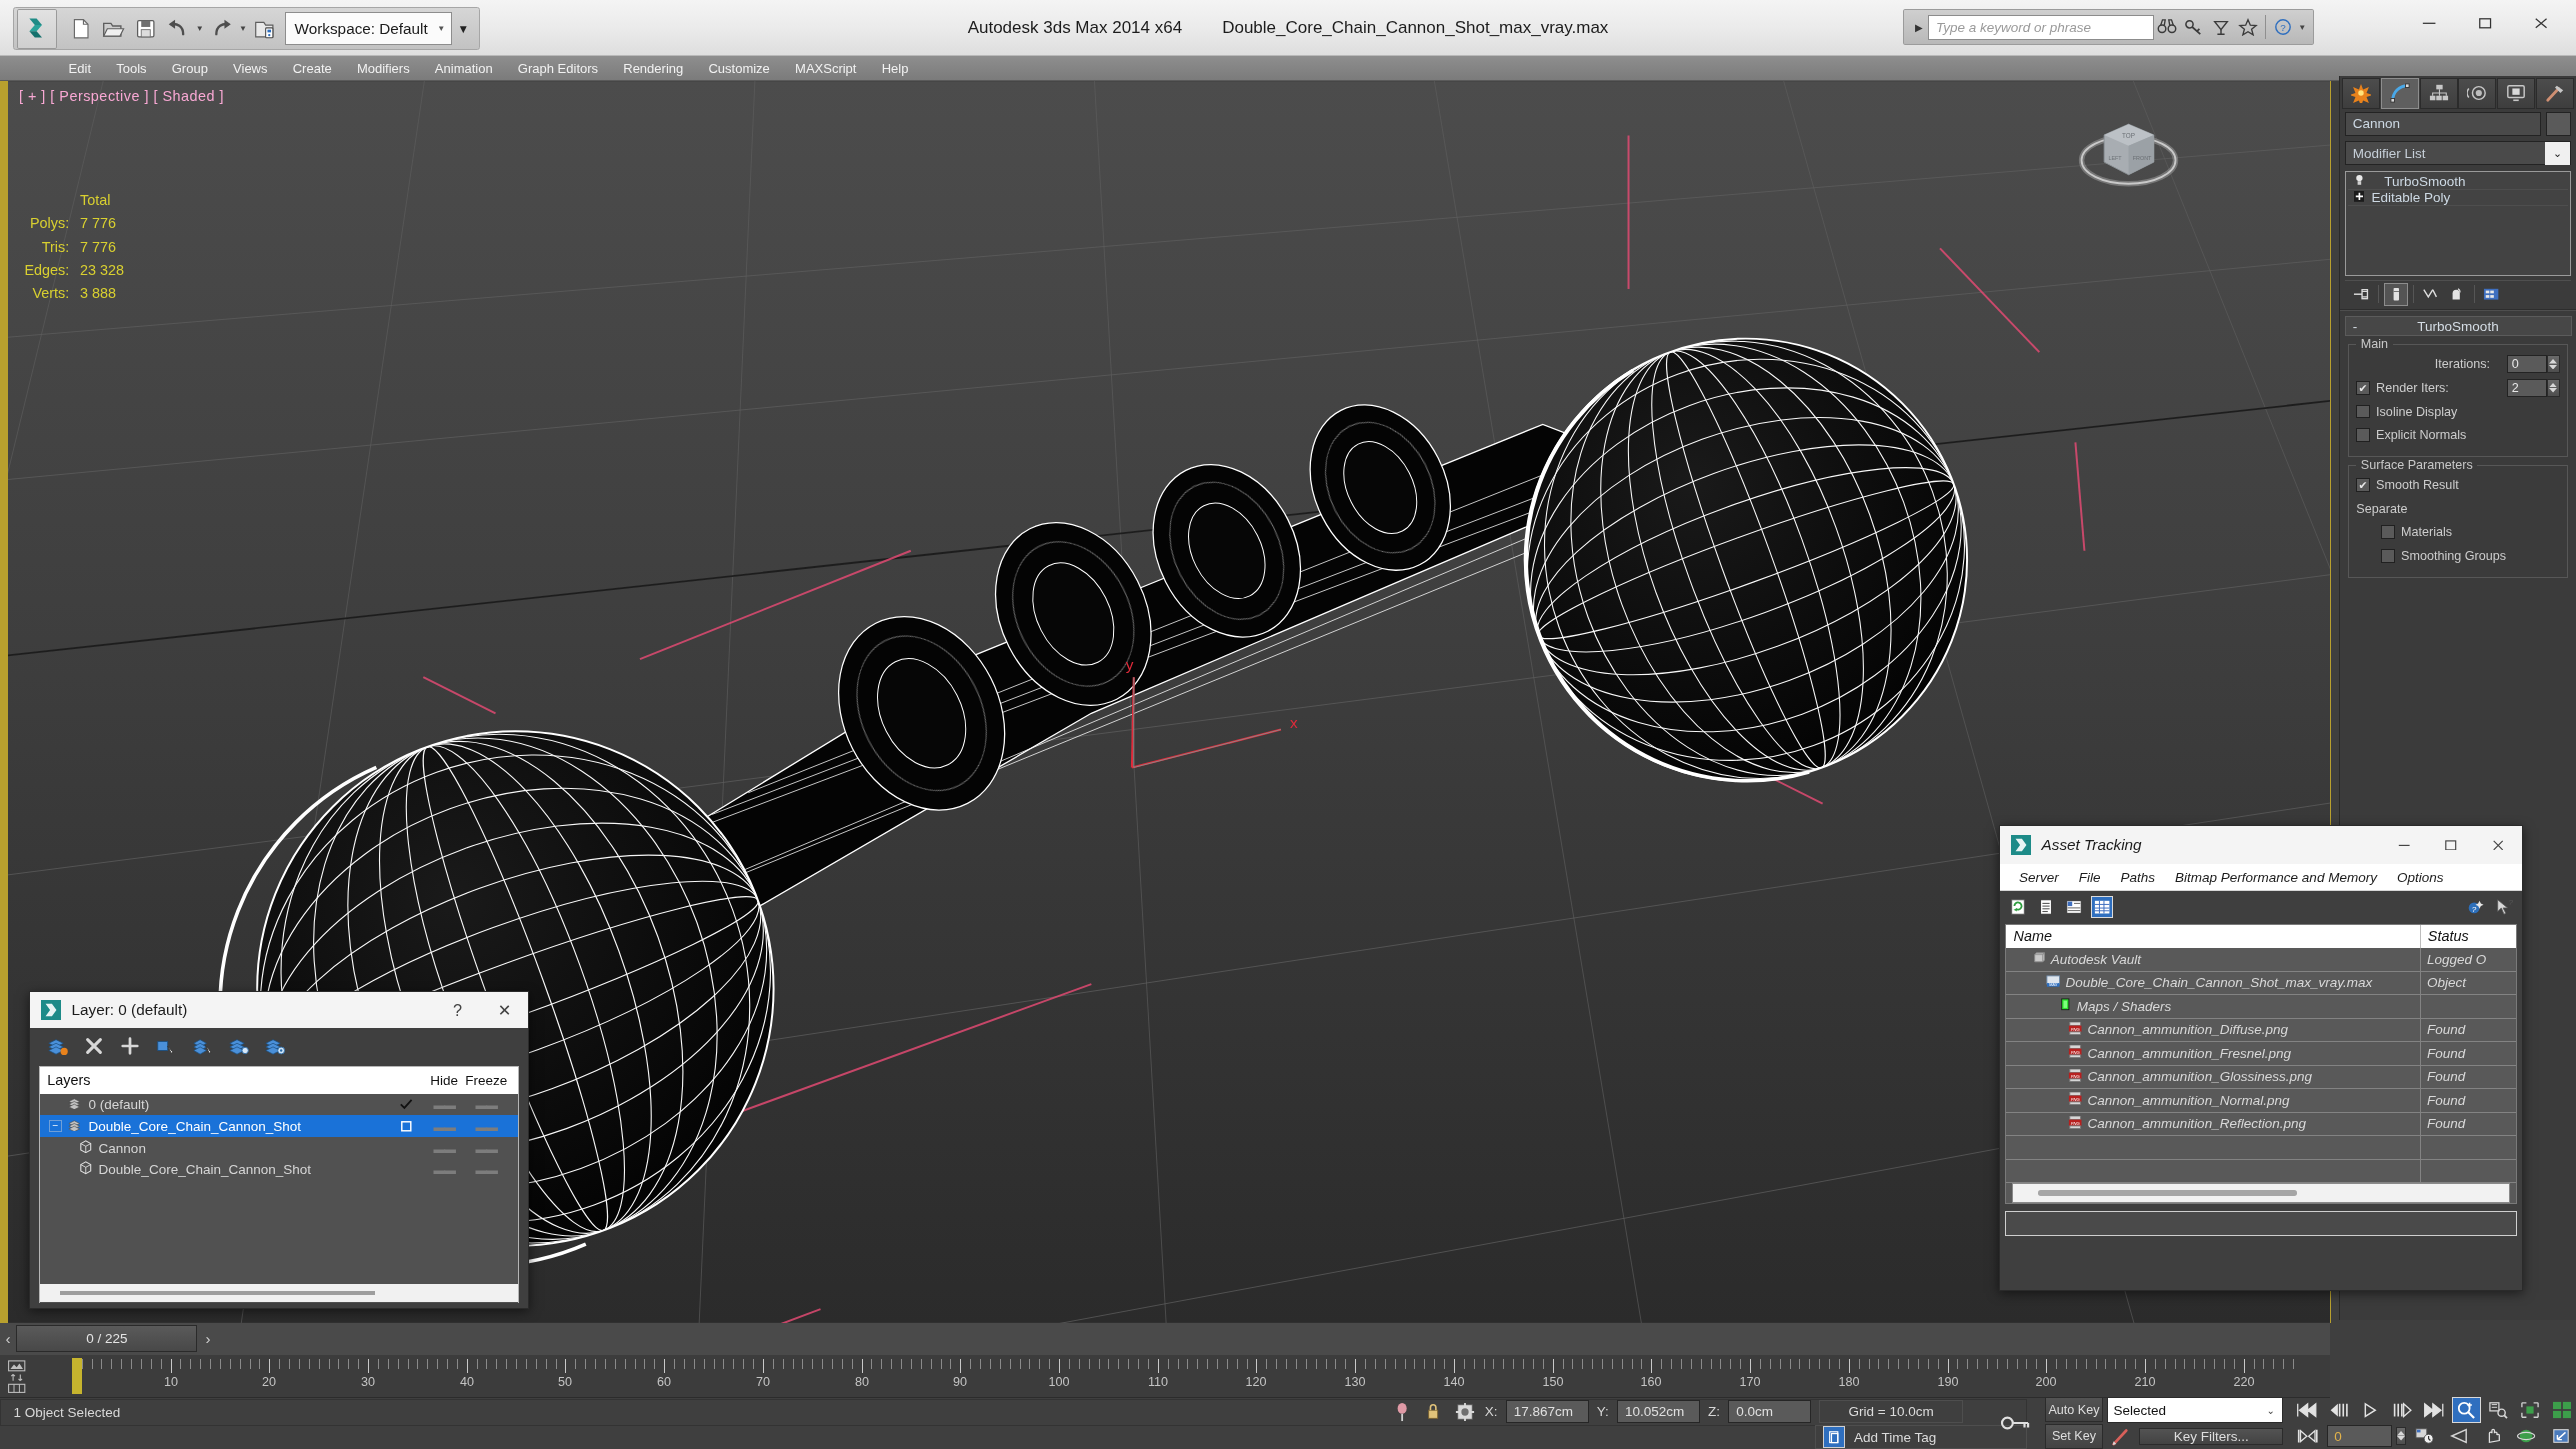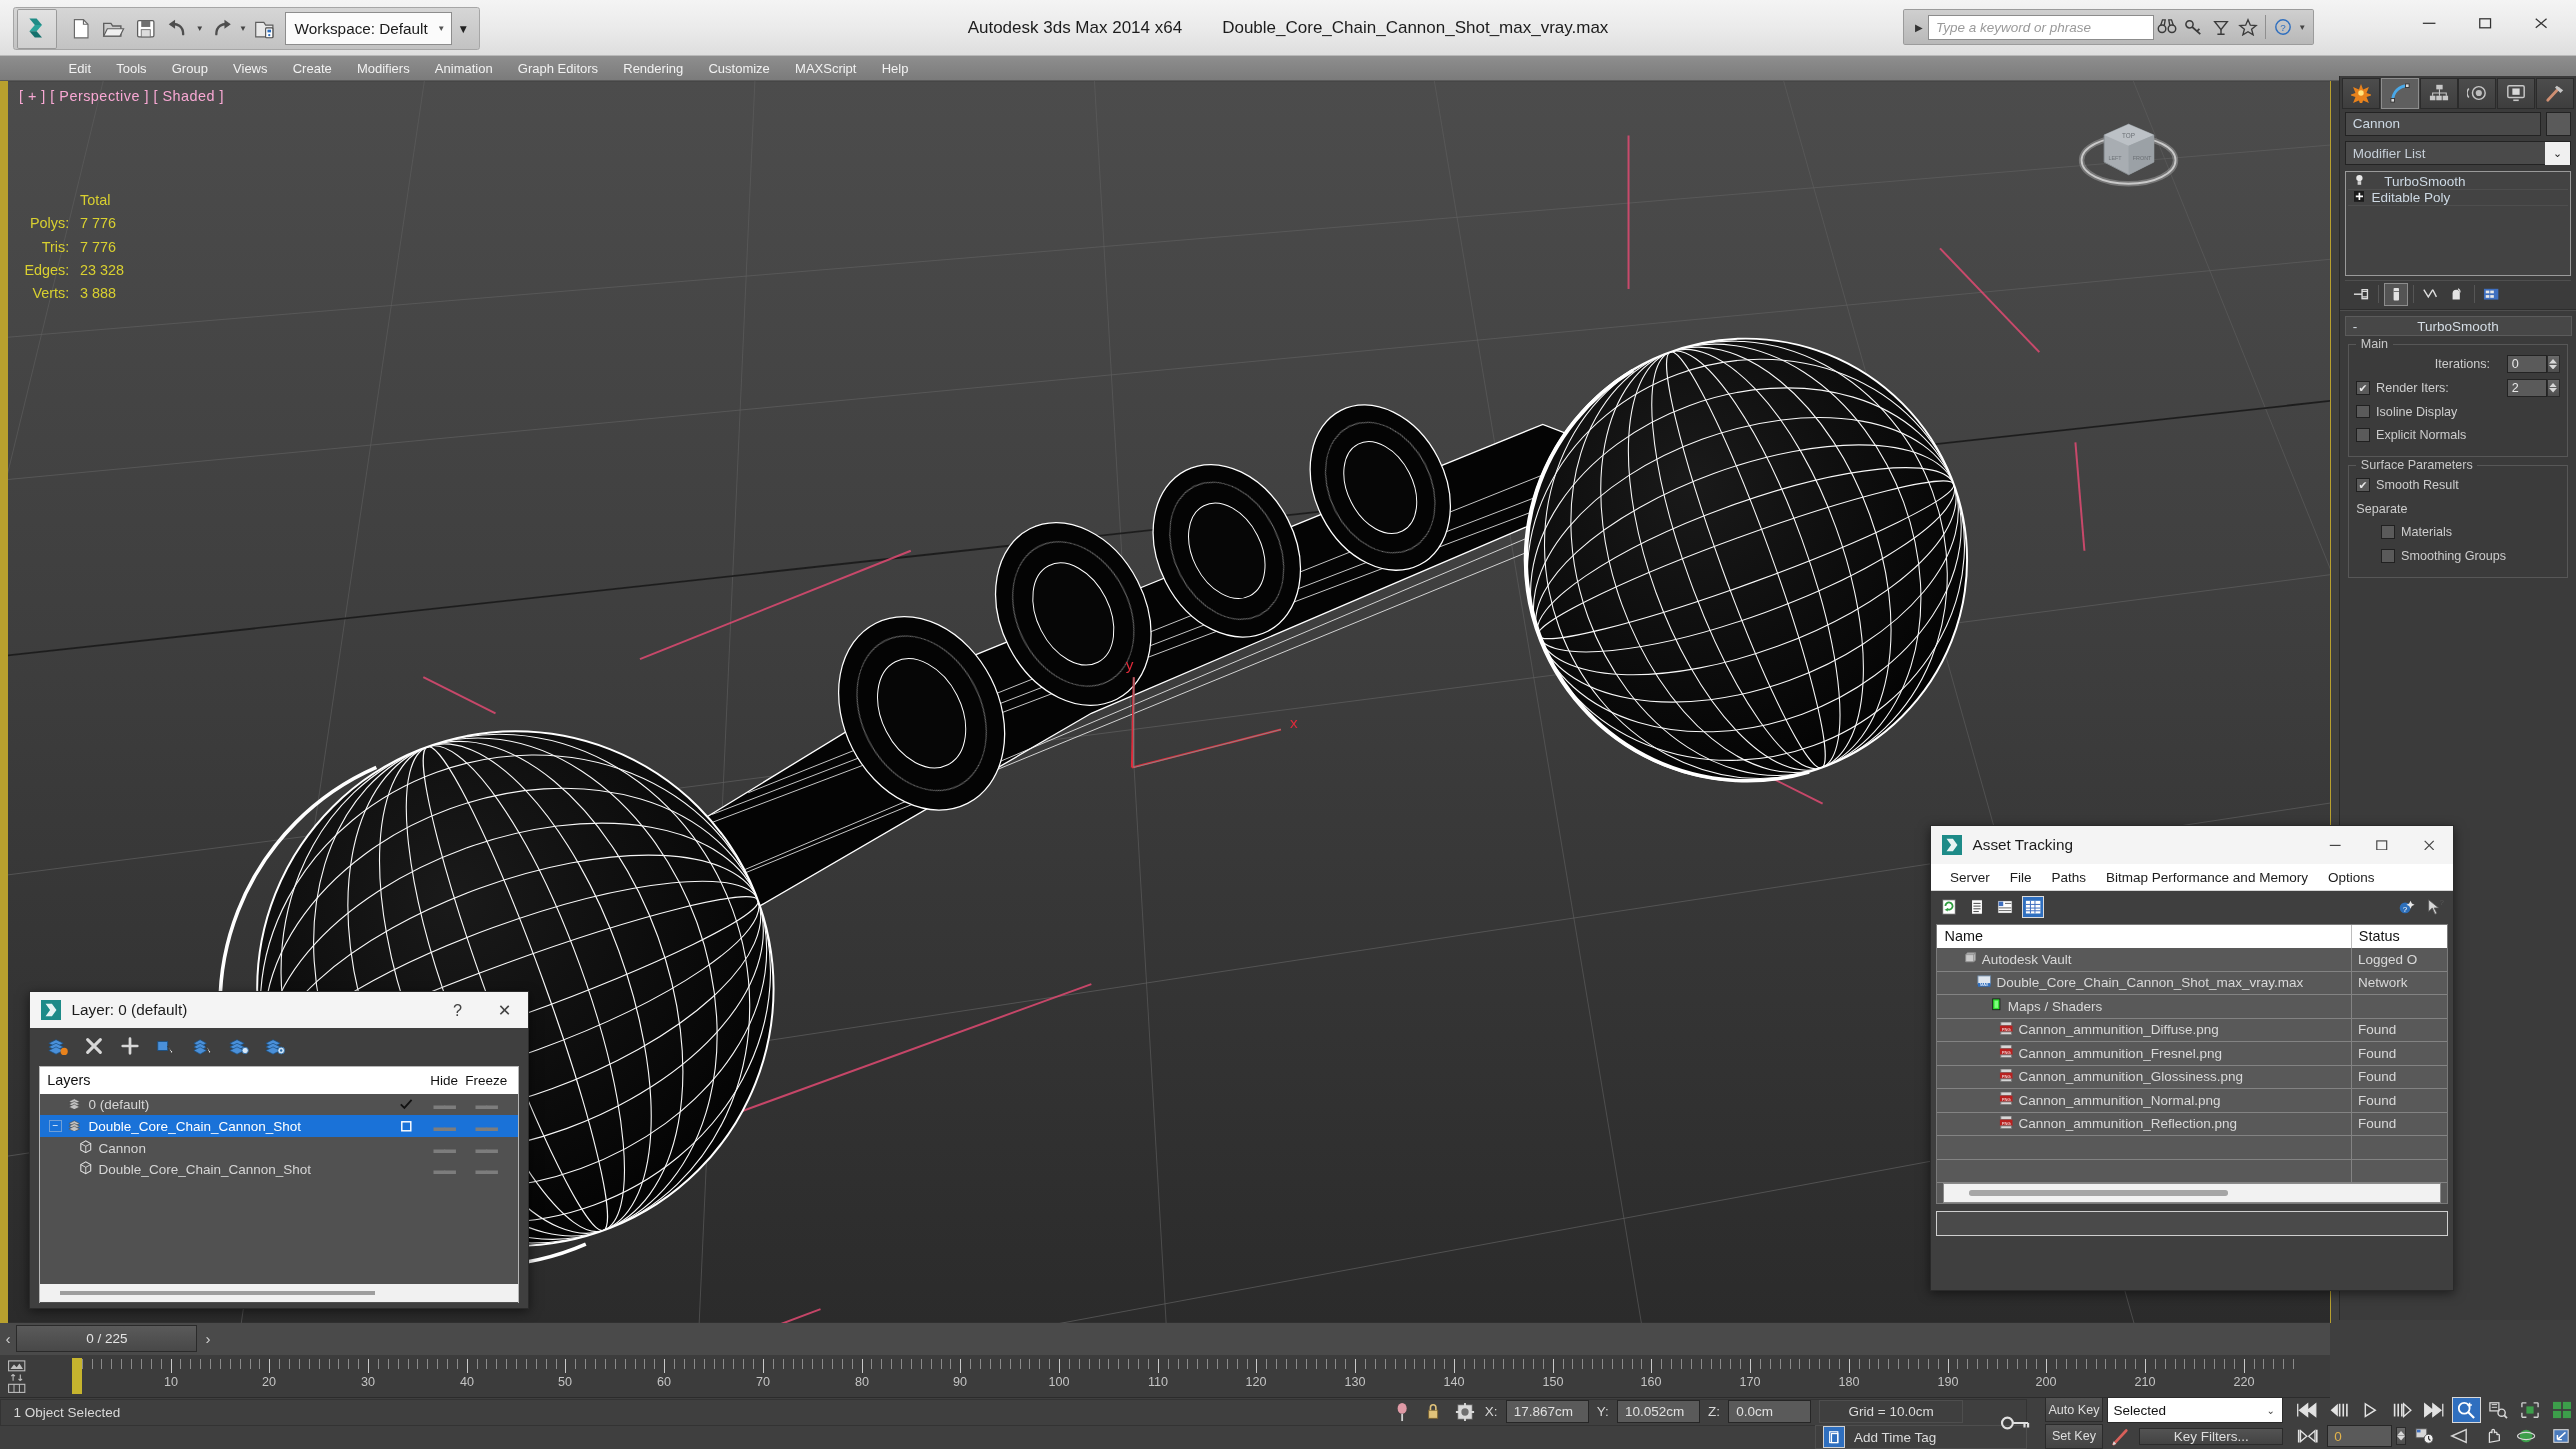"Asset Tracking" .assetwin { font-style: none -> italic; left: 1930px -> 1999px }
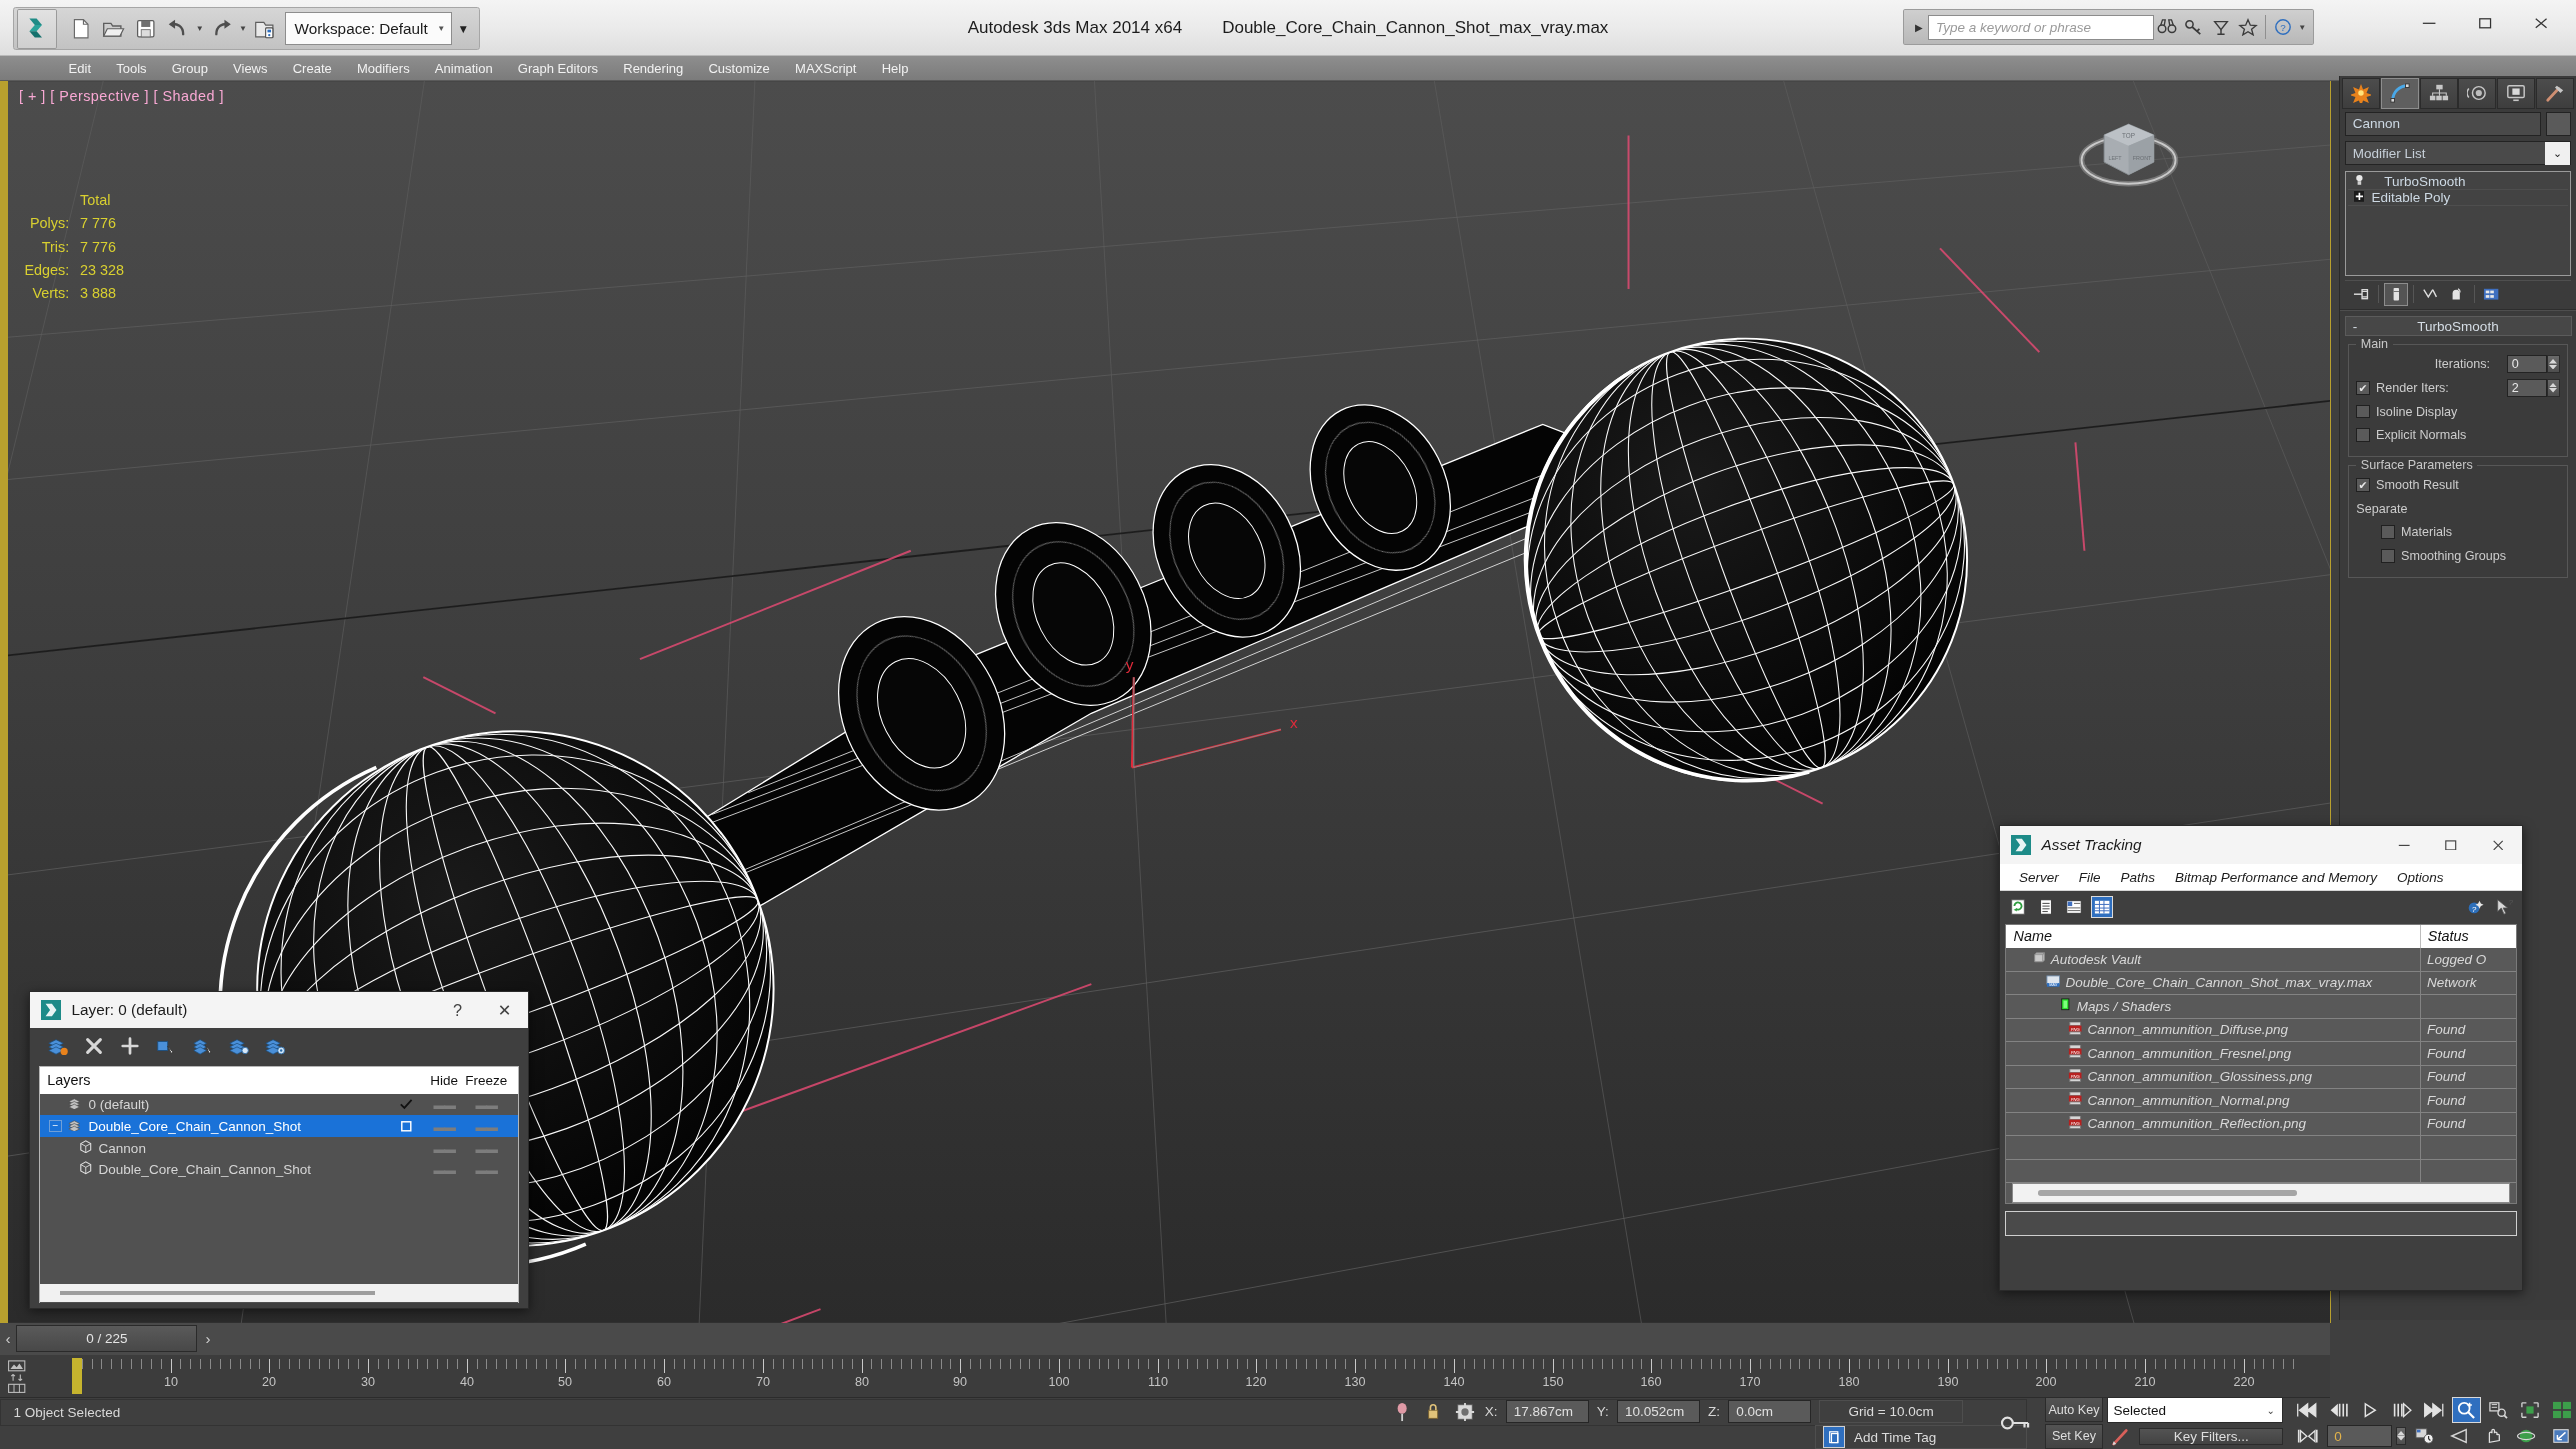"Network" div.c2 { text: Network -> Object }
